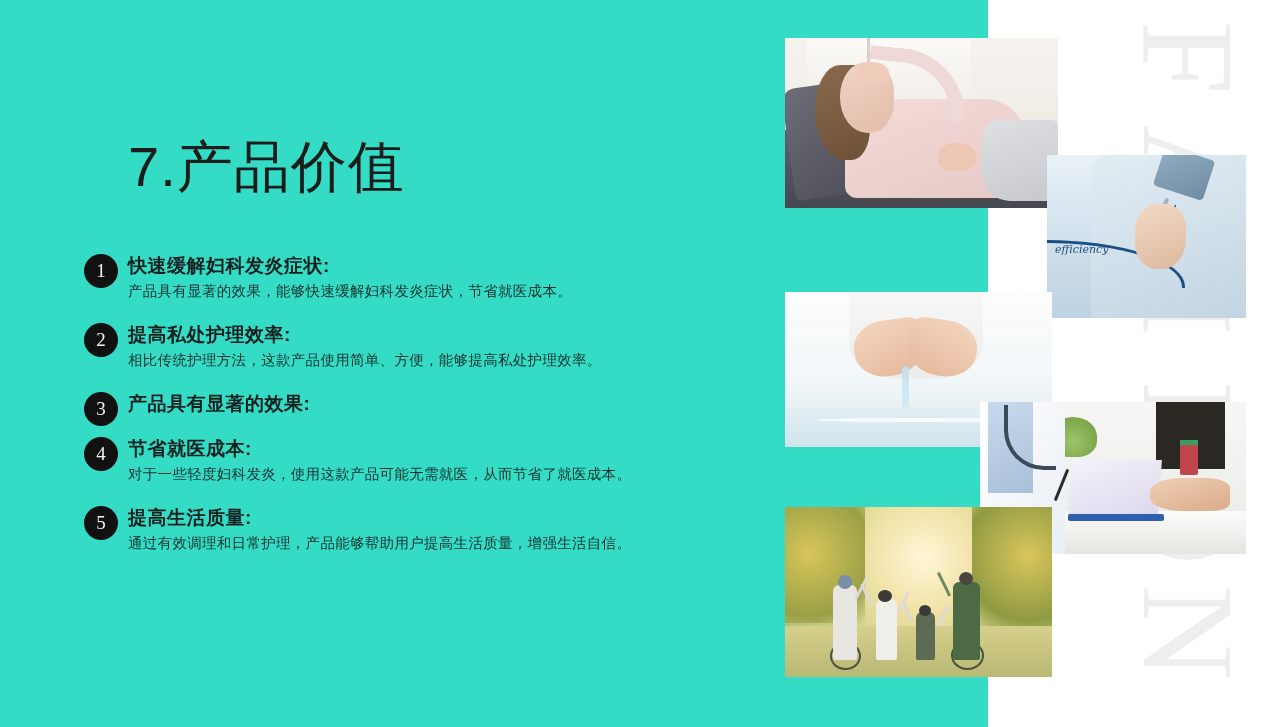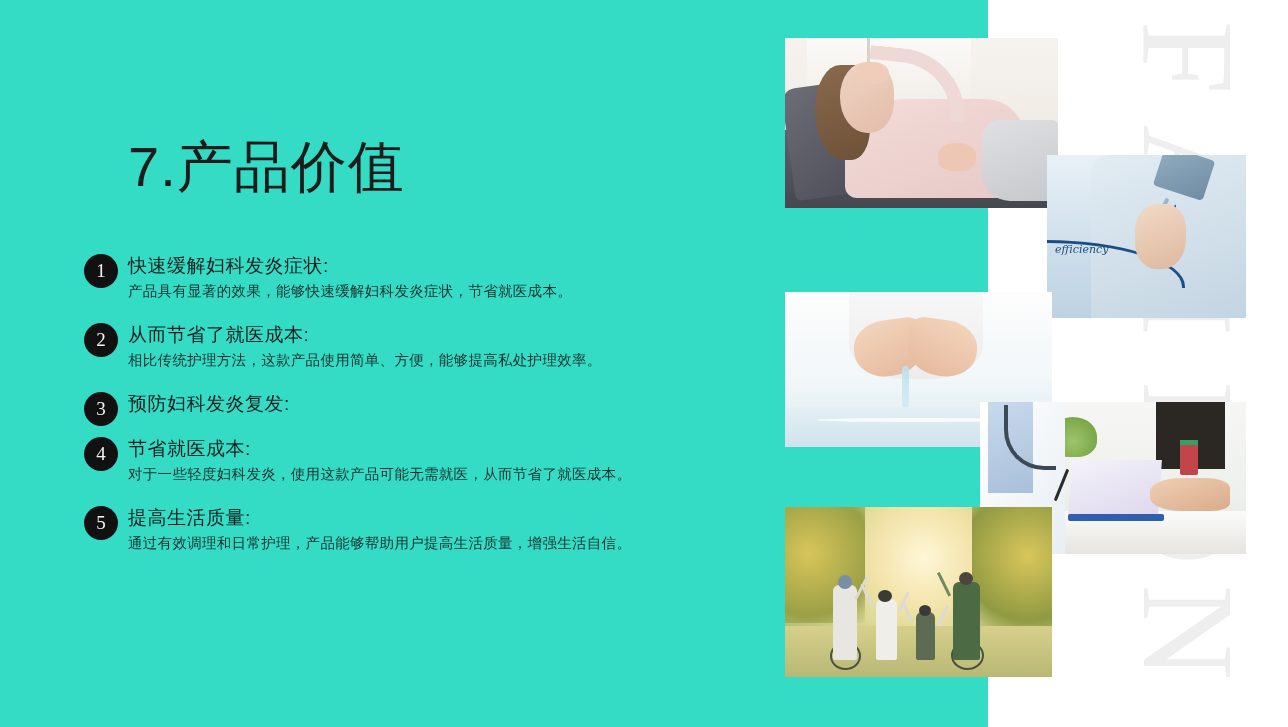"快速缓解妇科发炎症状:" .item-heading { font-weight: 400 -> 700 }
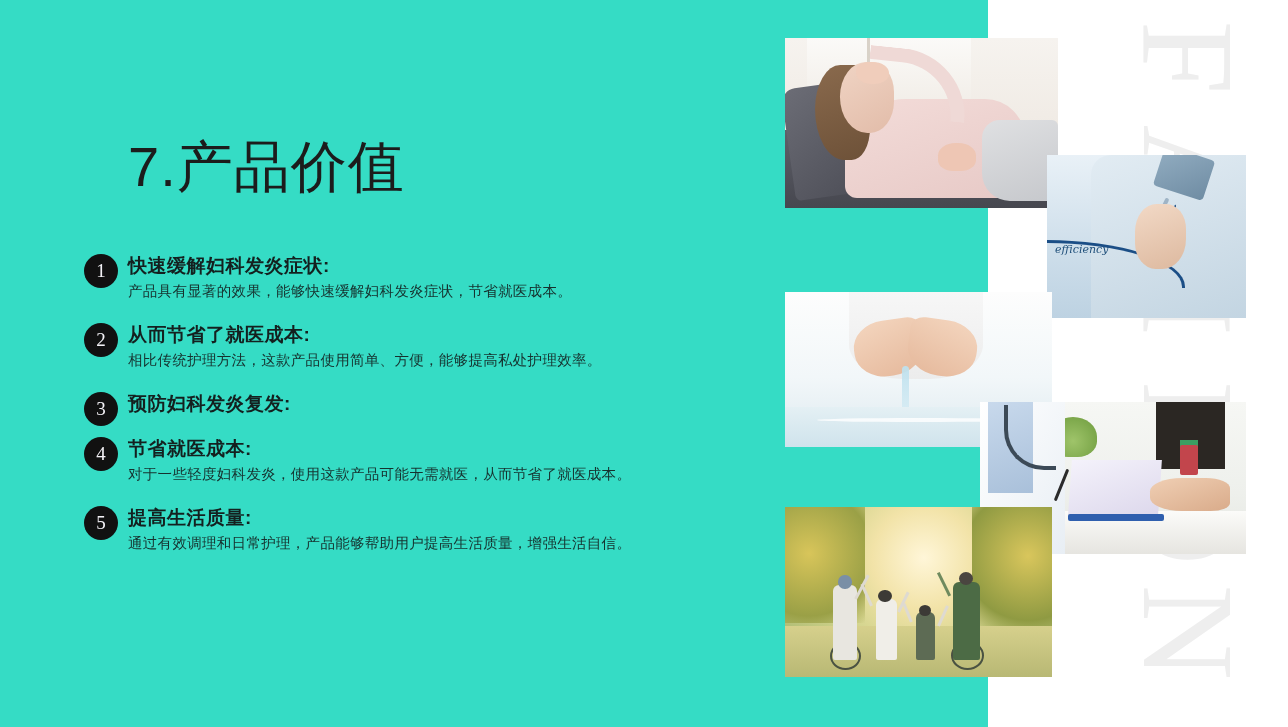"从而节省了就医成本:" div.item-heading { text: 从而节省了就医成本 -> 提高私处护理效率 }
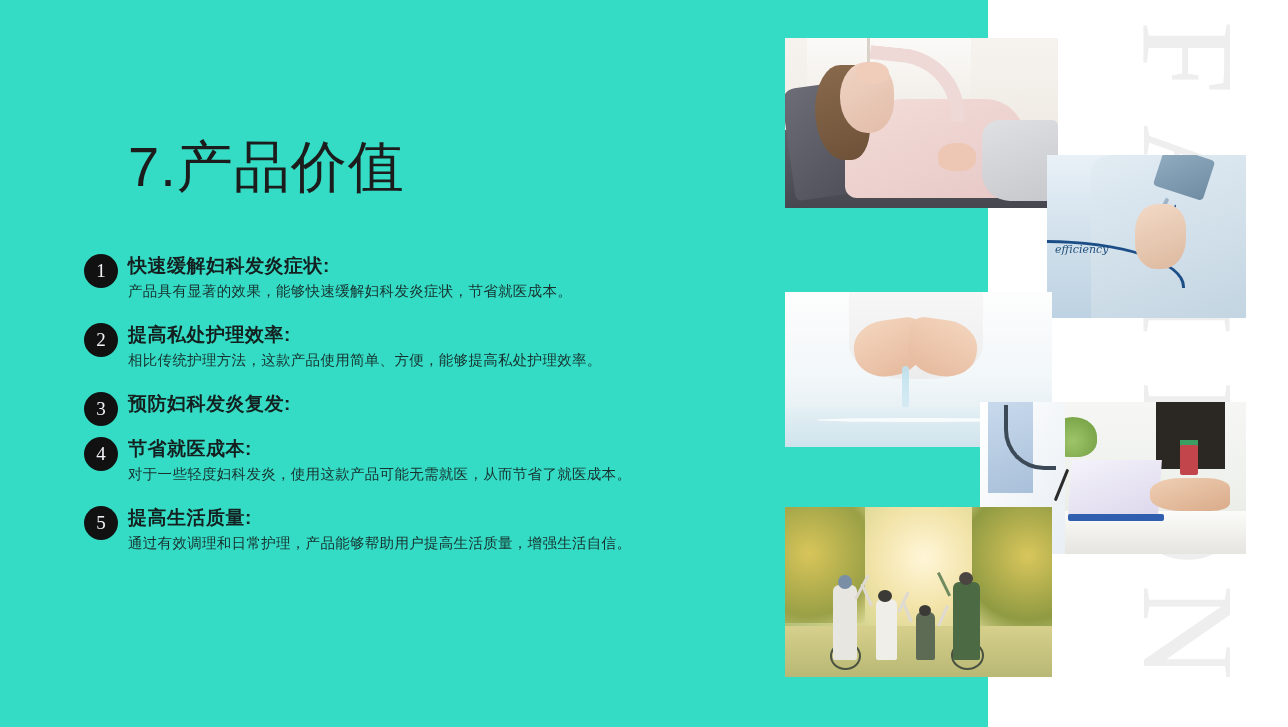"预防妇科发炎复发:" div.item-heading { text: 预防妇科发炎复发 -> 产品具有显著的效果 }
